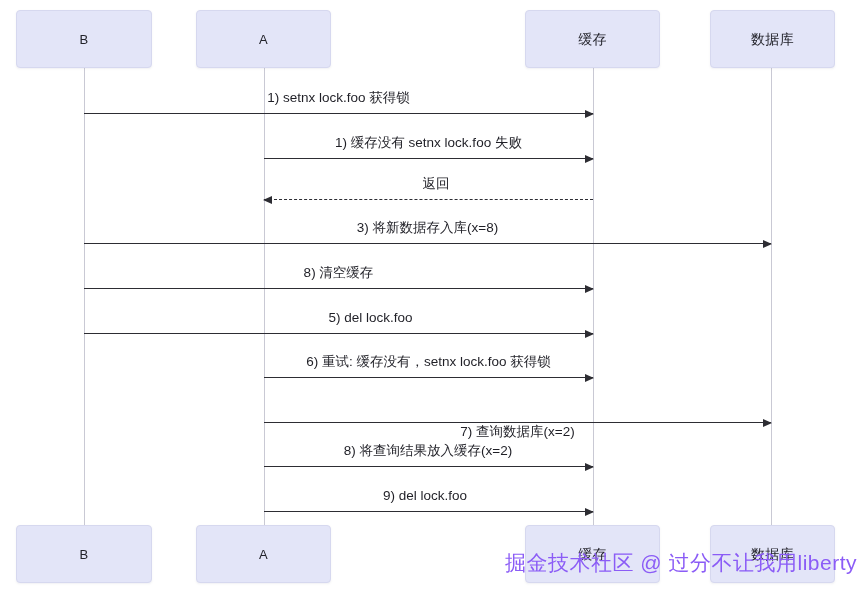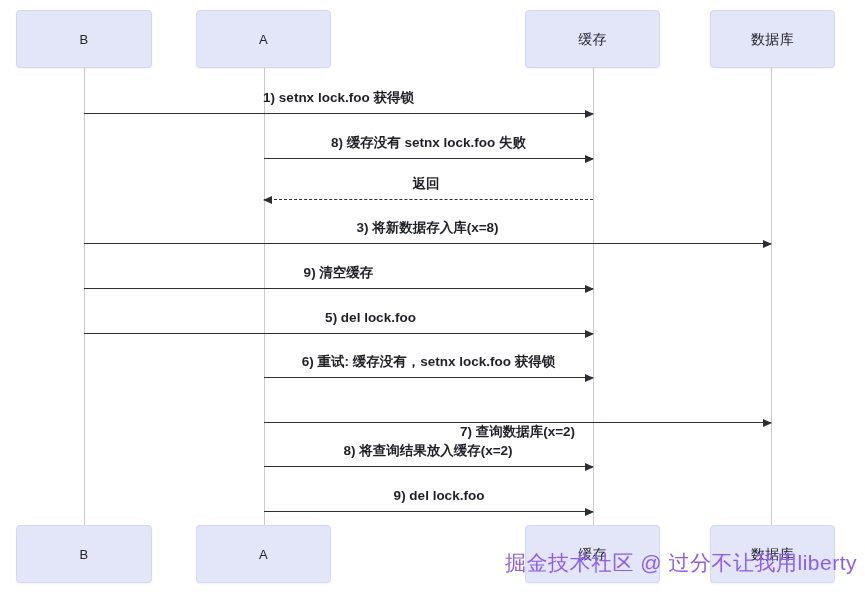"1) setnx lock.foo 获得锁" .msg-label { font-weight: bold -> none }
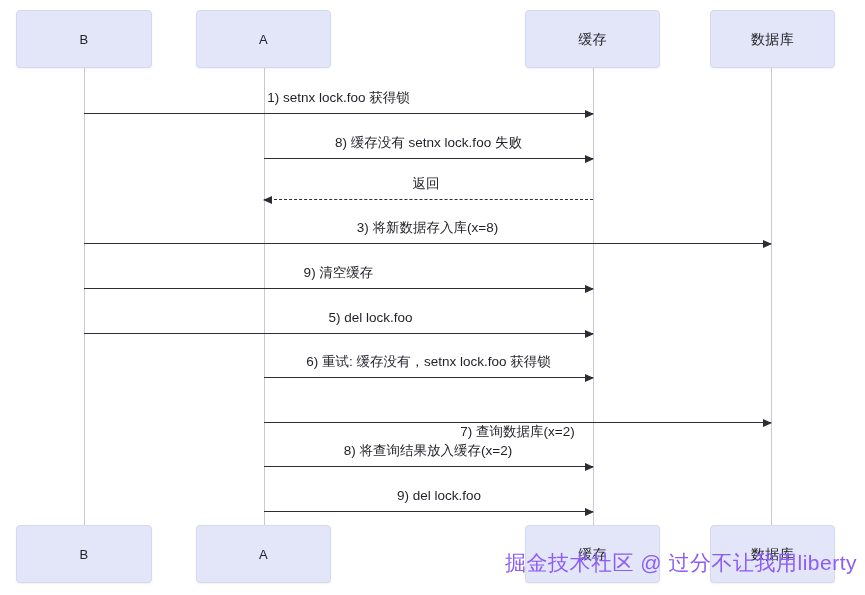"8) 缓存没有 setnx lock.foo 失败" div.msg-label { text: 8 -> 1 }
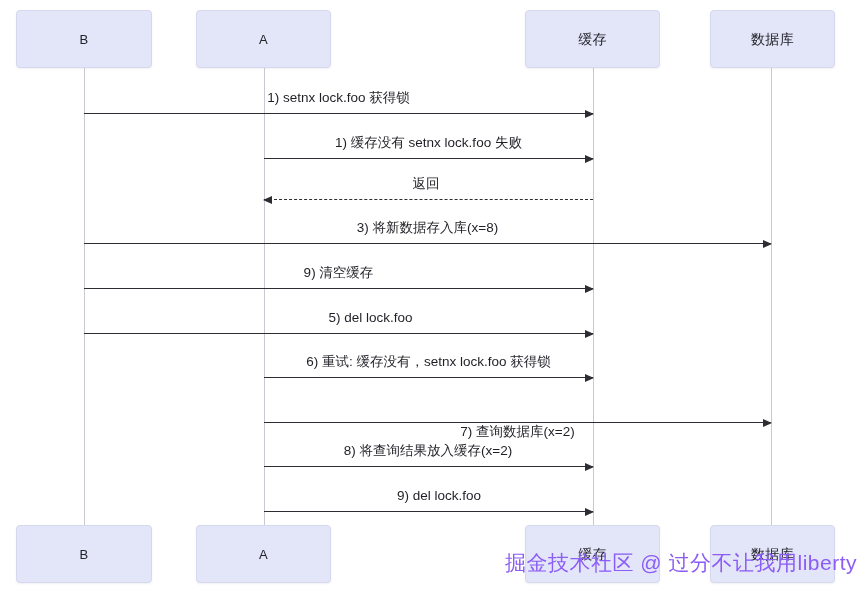"返回" div.msg-label { left: 162px -> 172px }
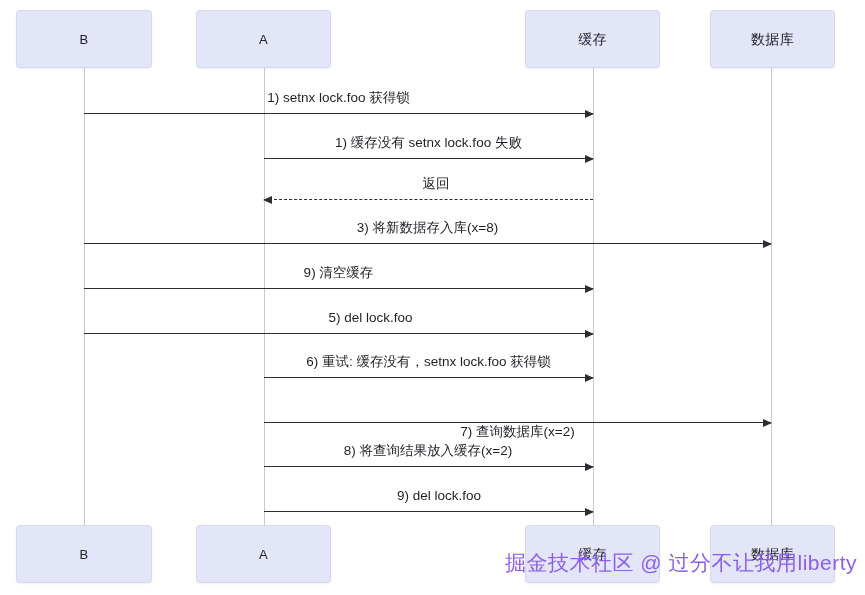"9) 清空缓存" div.msg-label { text: 9 -> 8 }
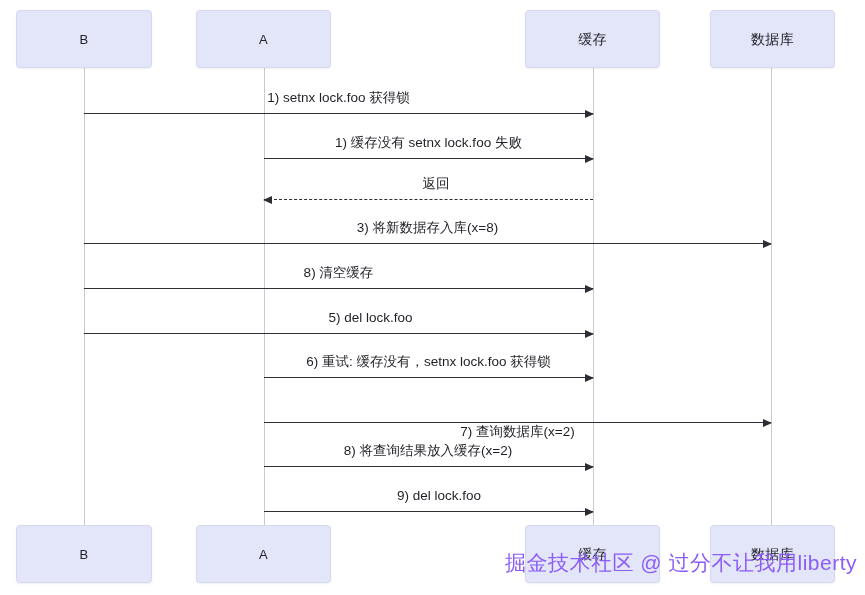"9) del lock.foo" div.msg-label { left: 175px -> 161px }
